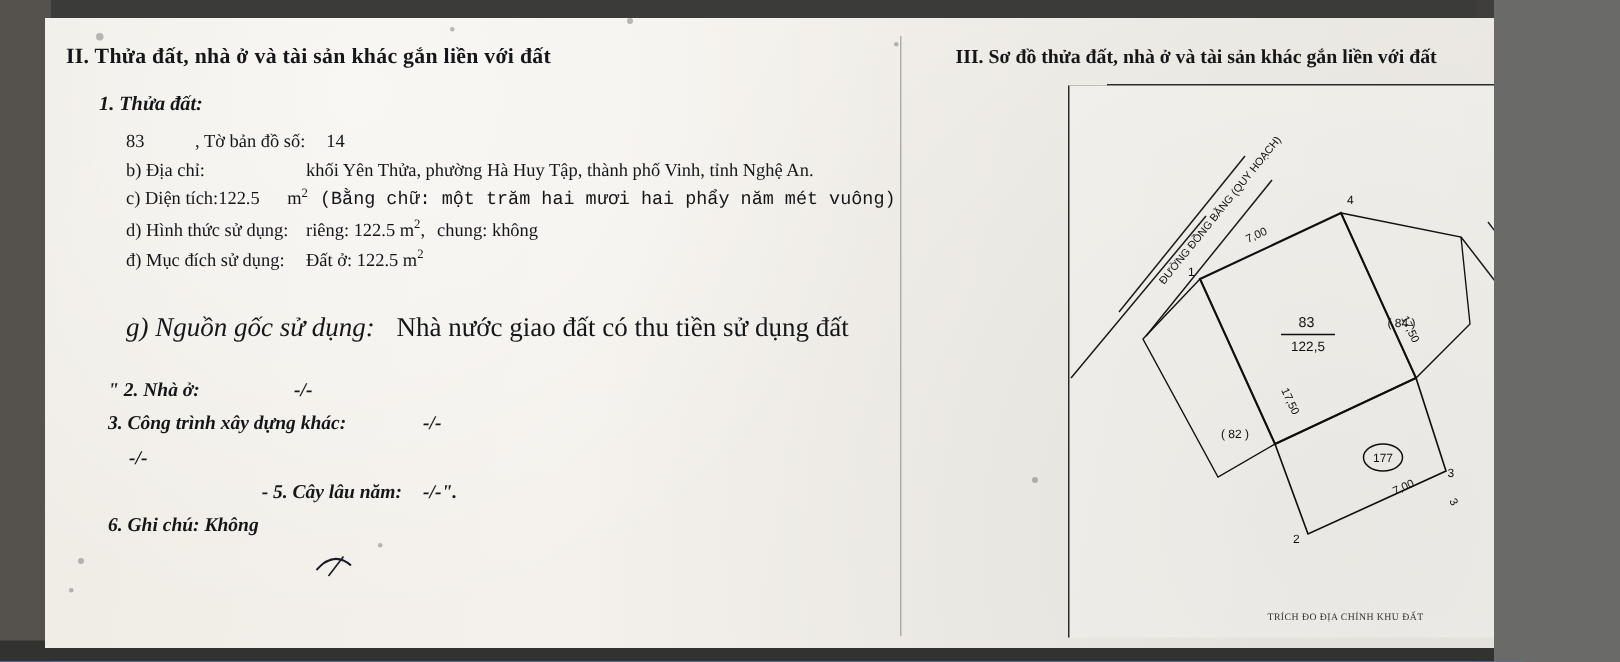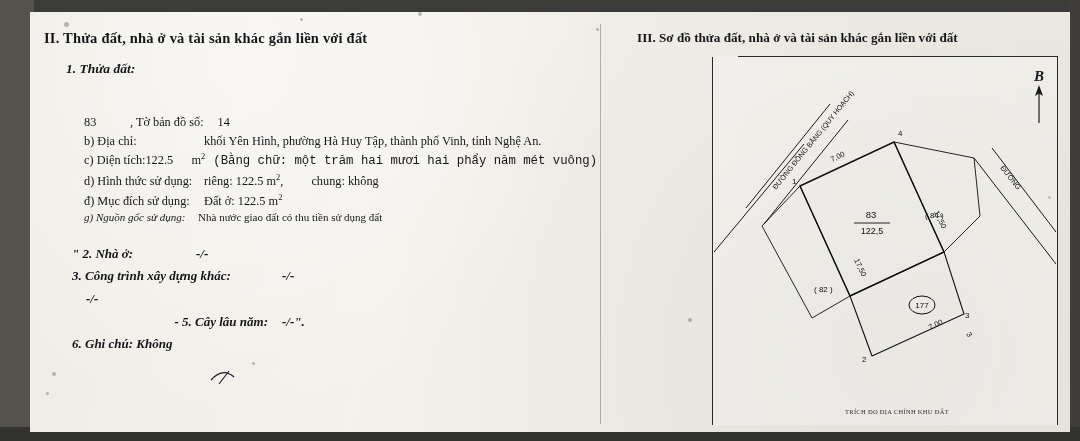"II. Thửa đất, nhà ở" .page { width: 1080px -> 996px }
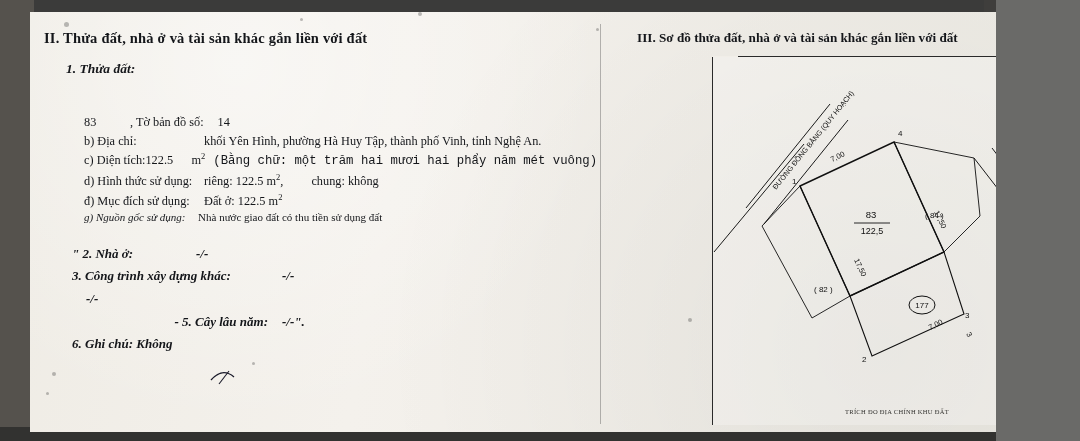", Tờ bản đồ số:" span.lbl { margin-top: 28px -> none }
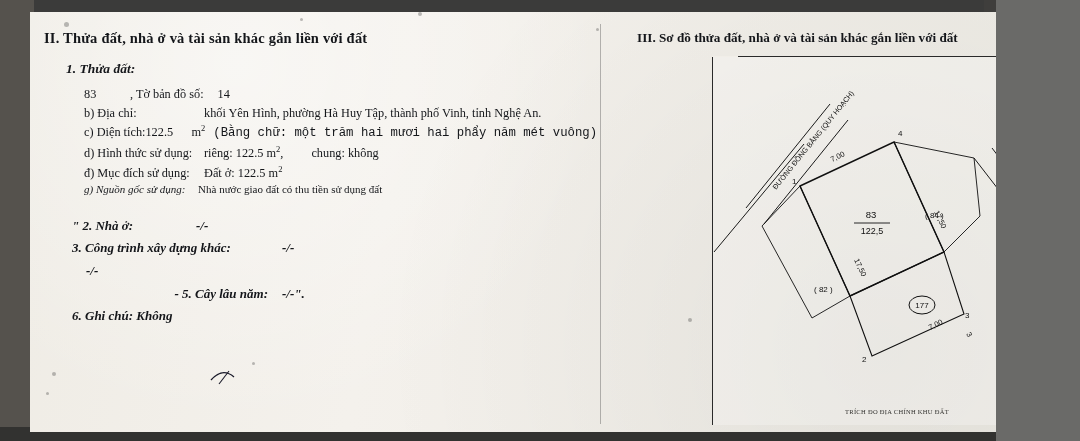"khối Yên Hình, phường Hà" span.v2 { text: Hình -> Thửa }
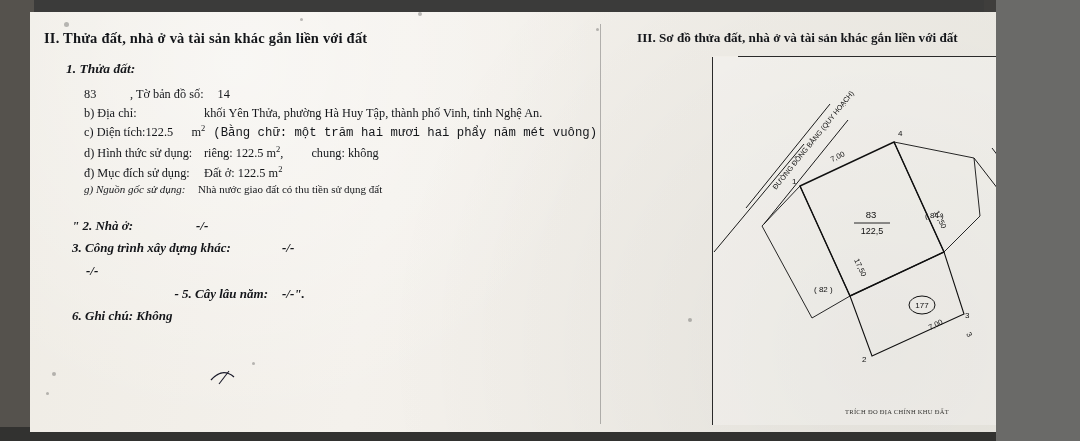"chung: không" span.v2 { margin-left: 28px -> 8px }
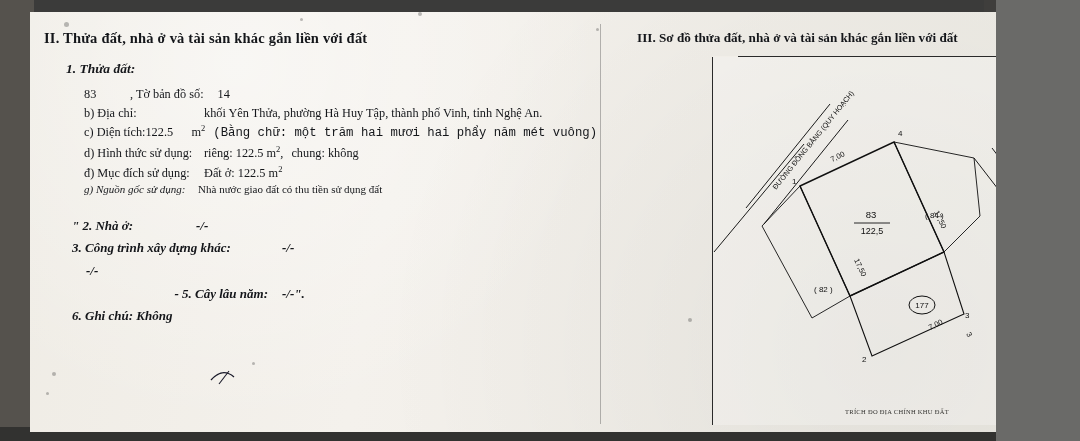"g) Nguồn gốc sử dụng:" .origin { font-size: 11px -> 18px; margin-top: 0 -> 25px }
